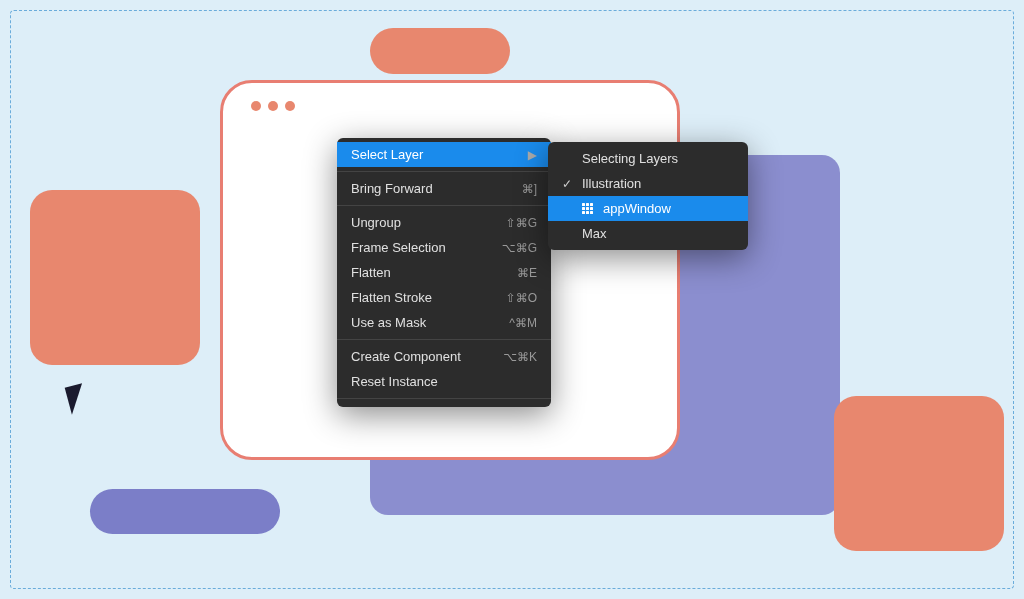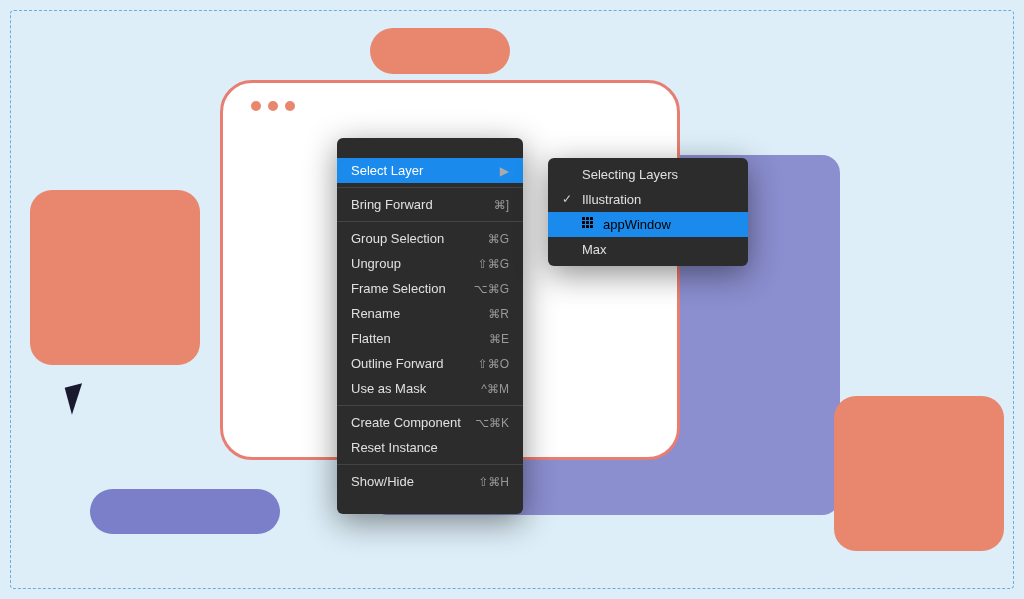"Select Layer" .context-menu { padding: 20px 0 -> 4px 0; width: 186px -> 214px }
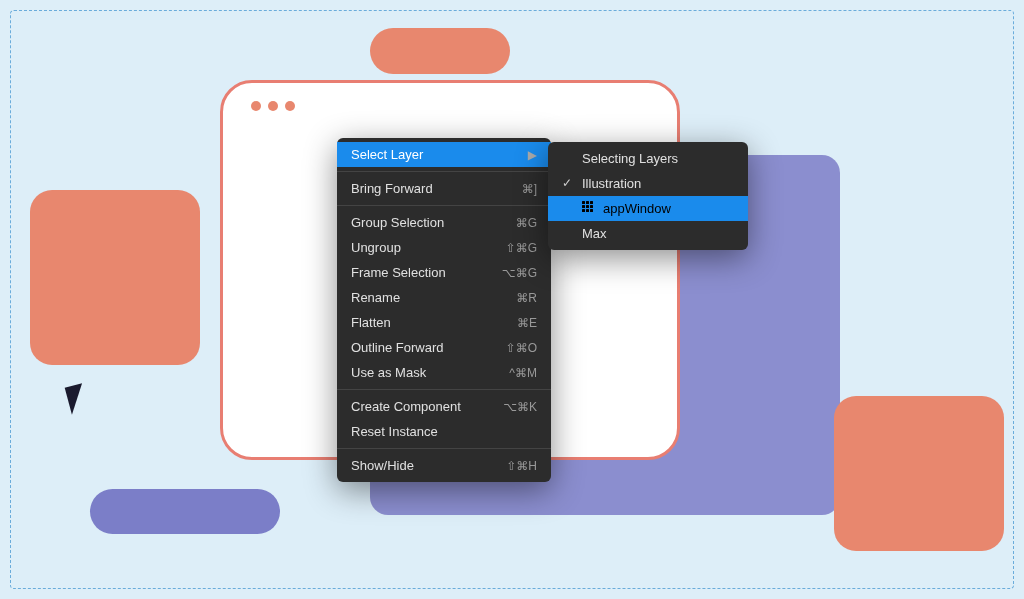"Selecting Layers" .submenu-item { align-items: none -> center }
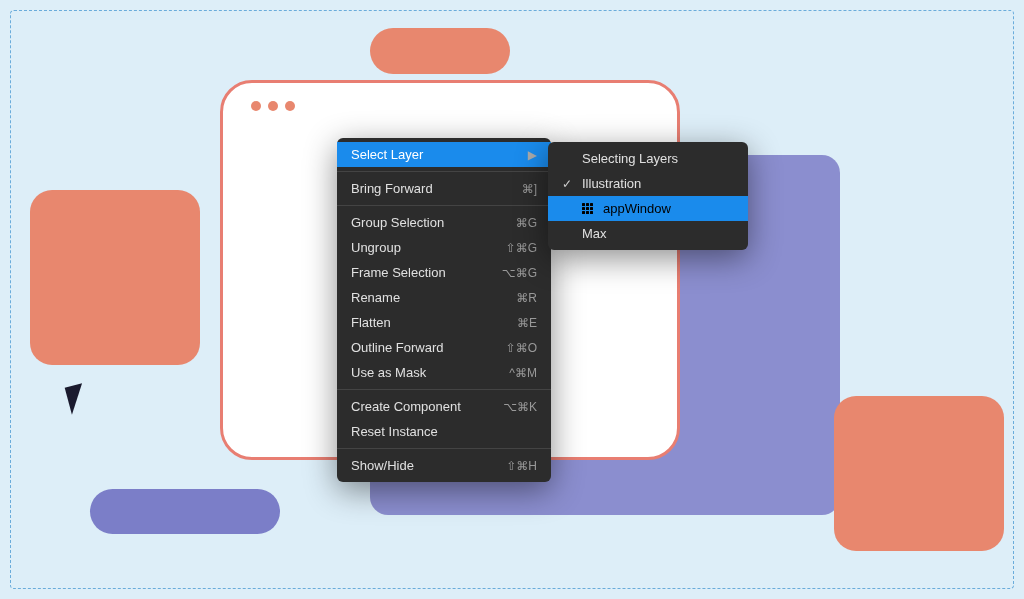"appWindow" .submenu-item.highlighted { color: #000000 -> #ffffff }
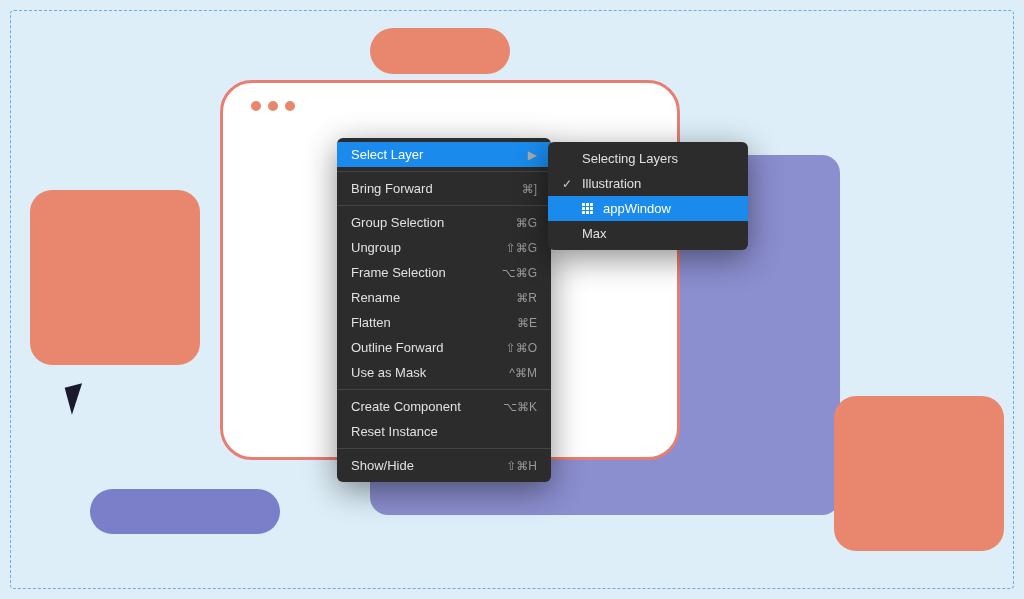"Group Selection" div.menu-item { html: <div> <span>Group Selection</span> <span>⌘G</span> </div> -> none }
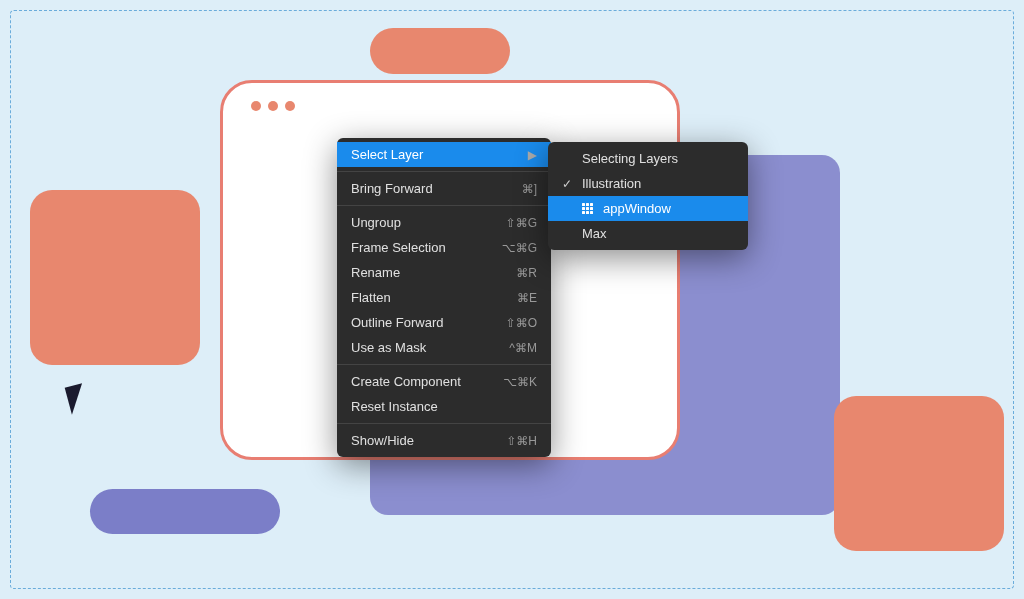"Rename" div.menu-item { html: <div> <span>Rename</span> <span>⌘R</span> </div> -> none }
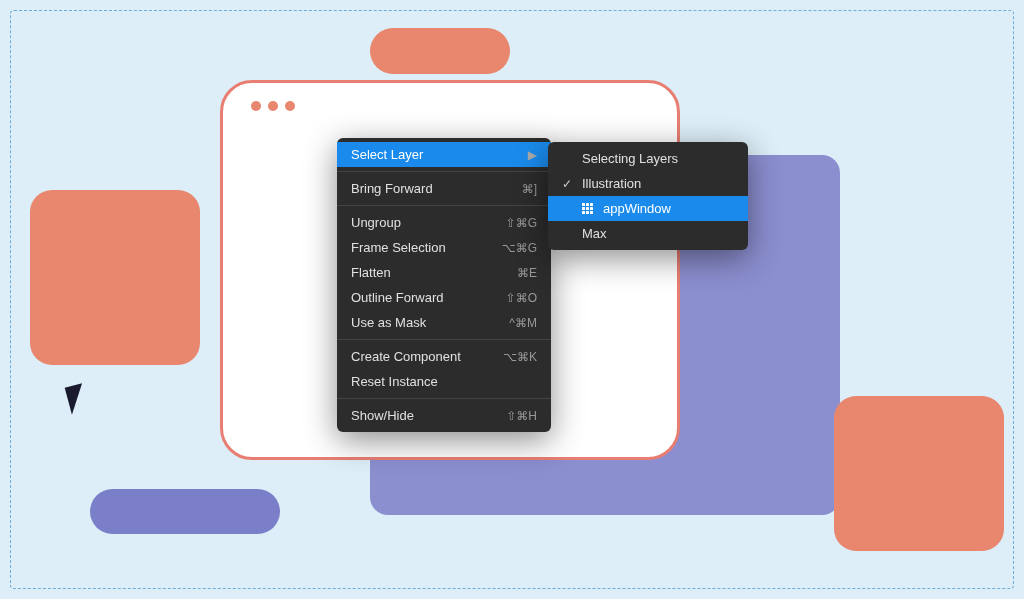"Outline Forward" span.menu-item-label { text: Outline Forward -> Flatten Stroke }
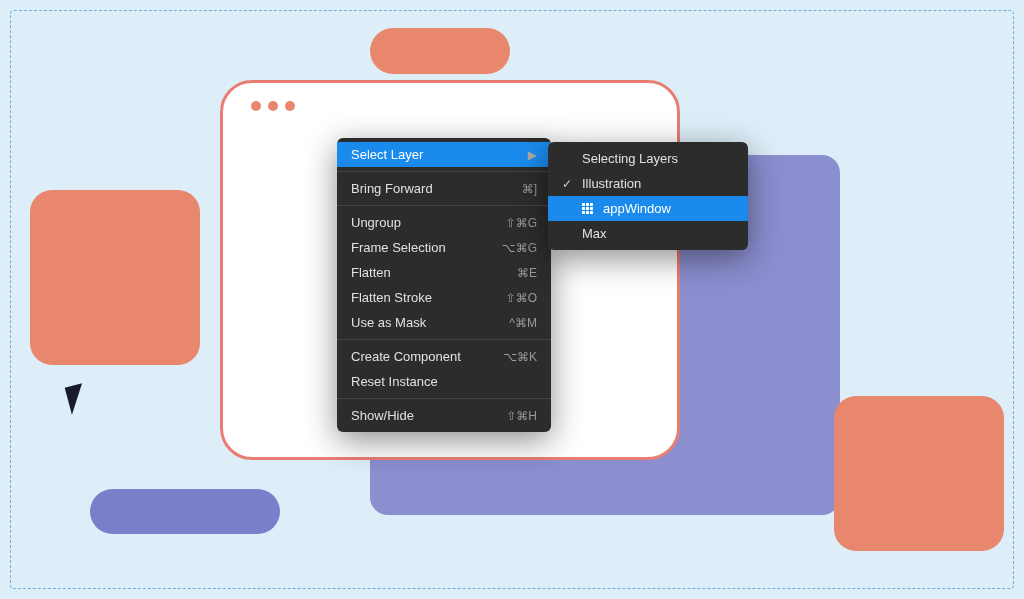"Show/Hide" div.menu-item { html: <div> <span>Show/Hide</span> <span>⇧⌘H</span> </div> -> none }
